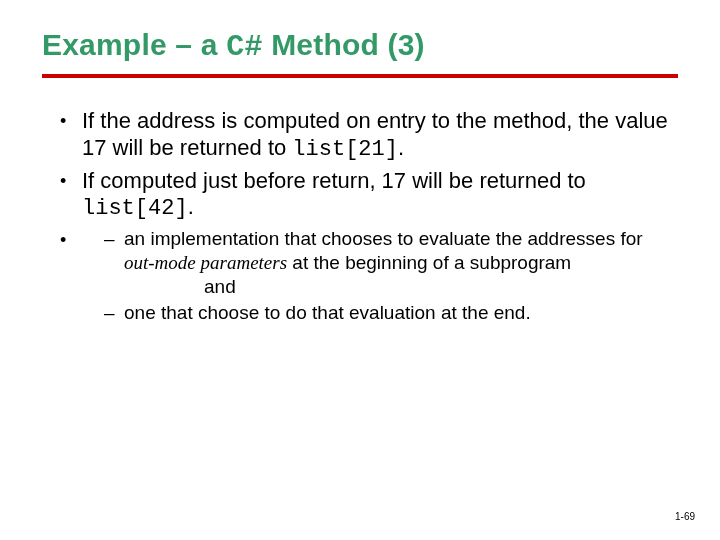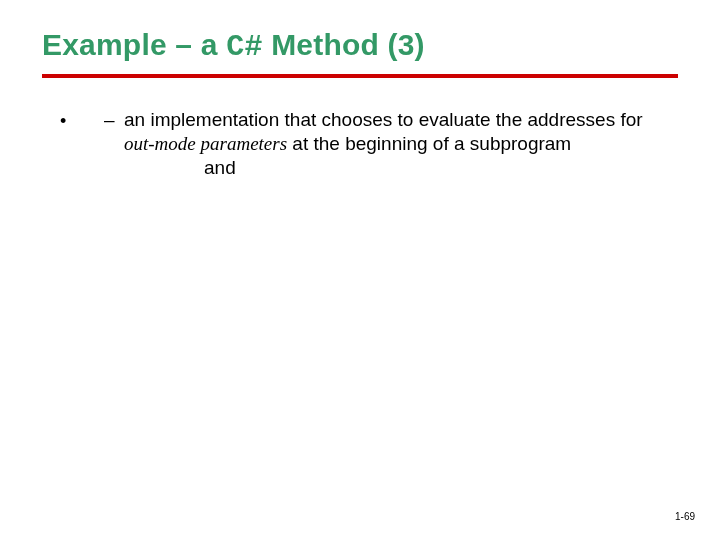"If the address is computed" li { html: none -> <li> <span>If the address is computed on entry to the method, the value 17 will be returned to </span><span>list[21]</span><span>.</span> </li> }
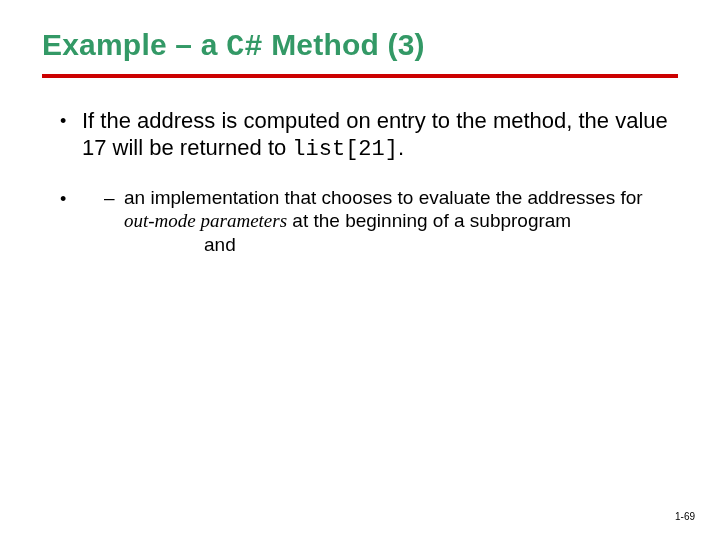"If computed just before return," li { html: none -> <li> <span>If computed just before return, 17 will be returned to </span><span>list[42]</span><span>.</span> </li> }
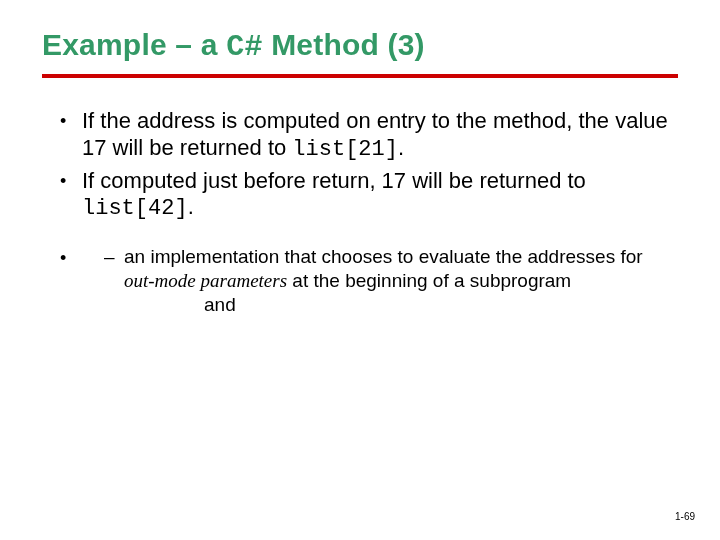"an implementation that chooses to" ul.level2 { margin: 22px 0 0 0 -> 4px 0 0 0 }
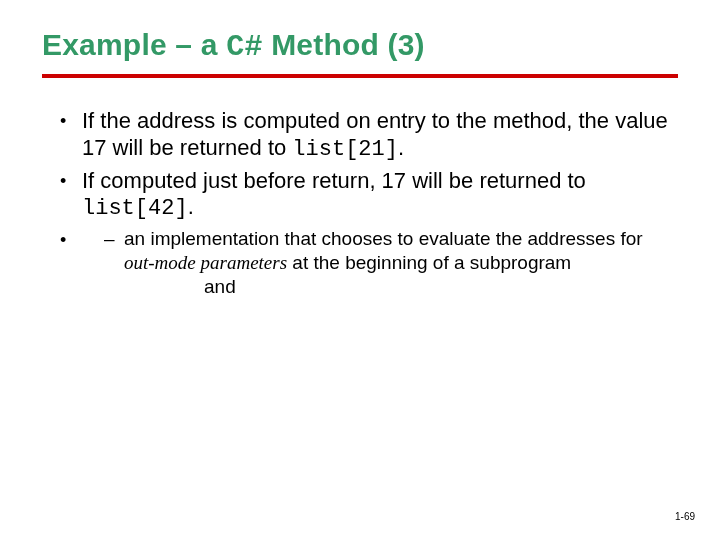"one that choose to do" li { html: none -> <li> <span>one that choose to do that evaluation at the end.</span> </li> }
